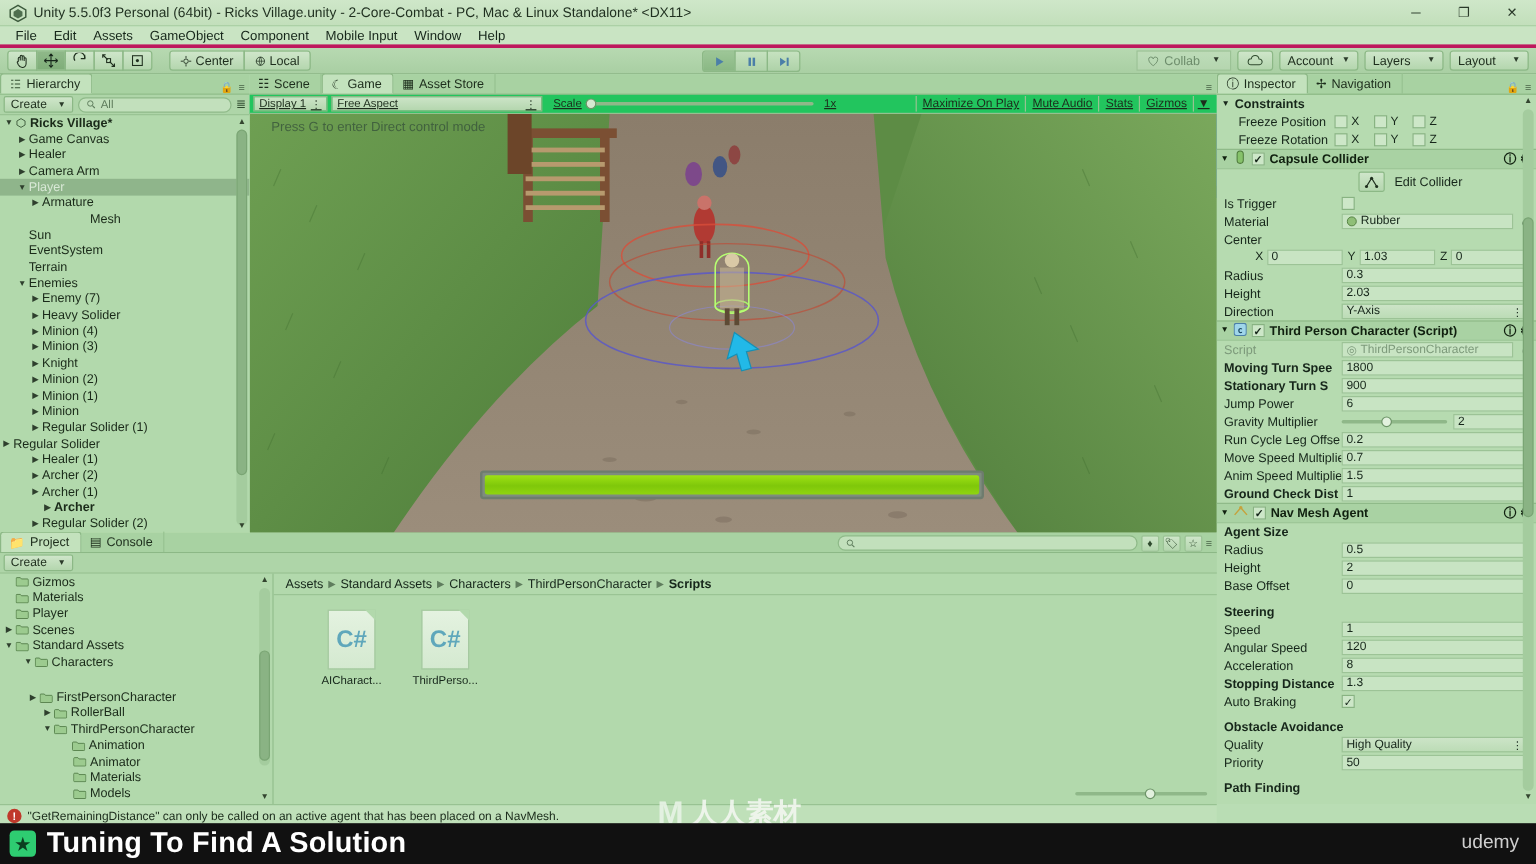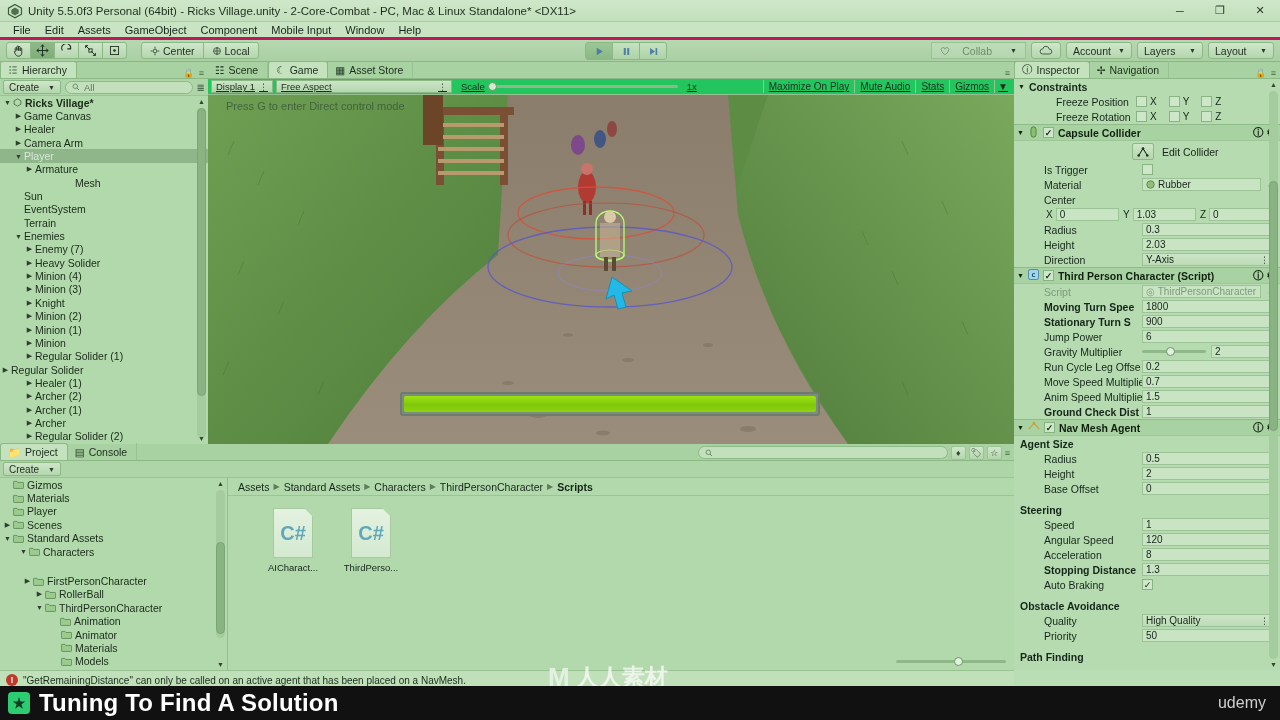"Collab" .collab { gap: 12px -> 4px }
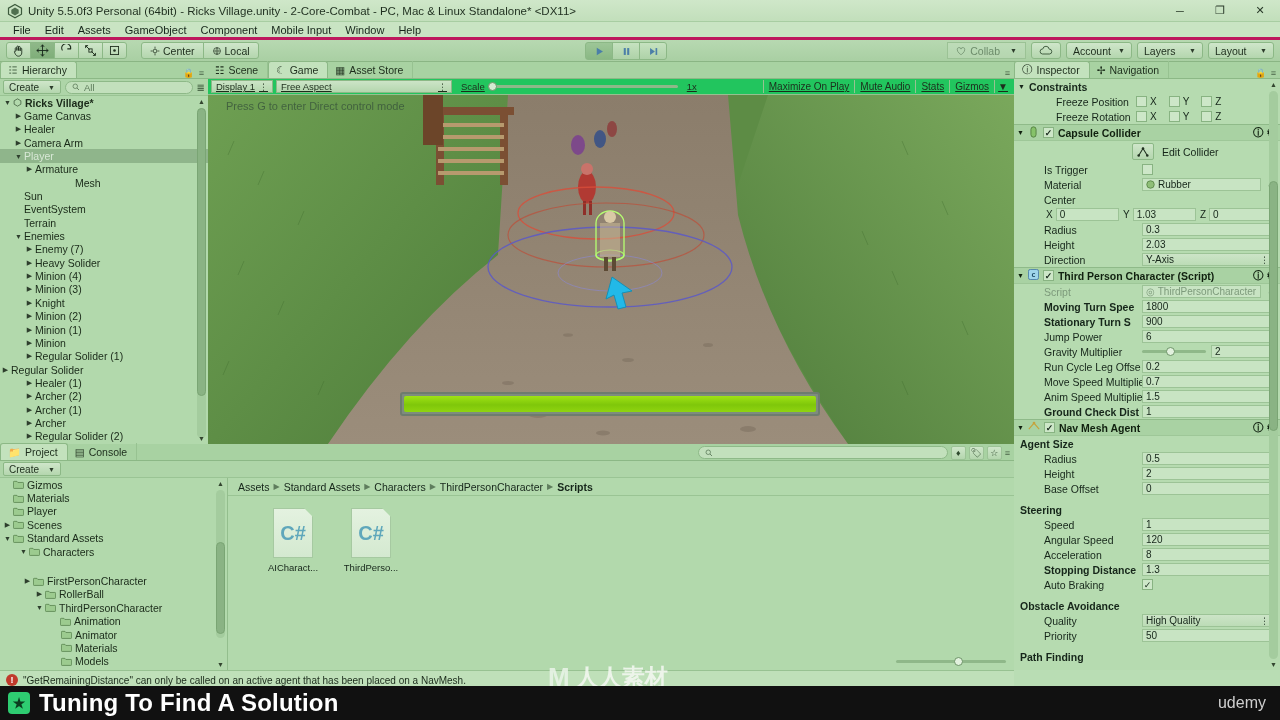"Freeze Position" .rowi .lab { margin-left: 24px -> none }
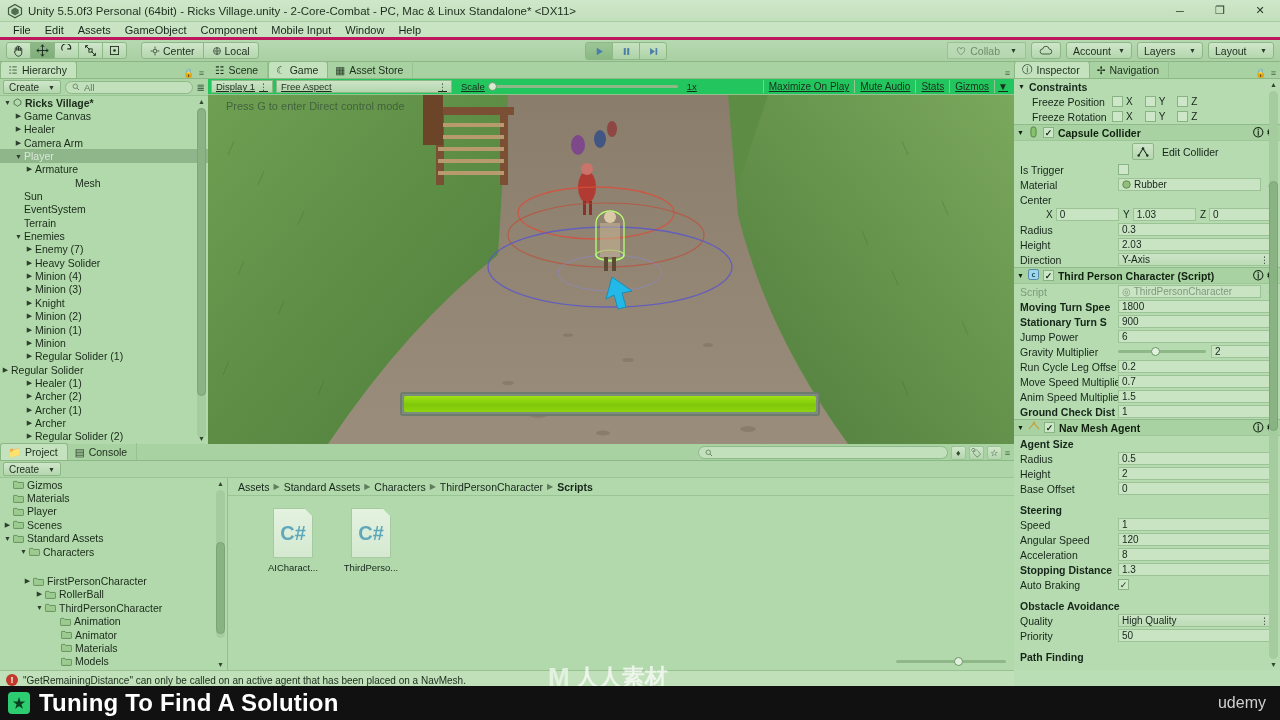"Archer" div.trow { font-weight: none -> bold; padding-left: 24px -> 34px }
